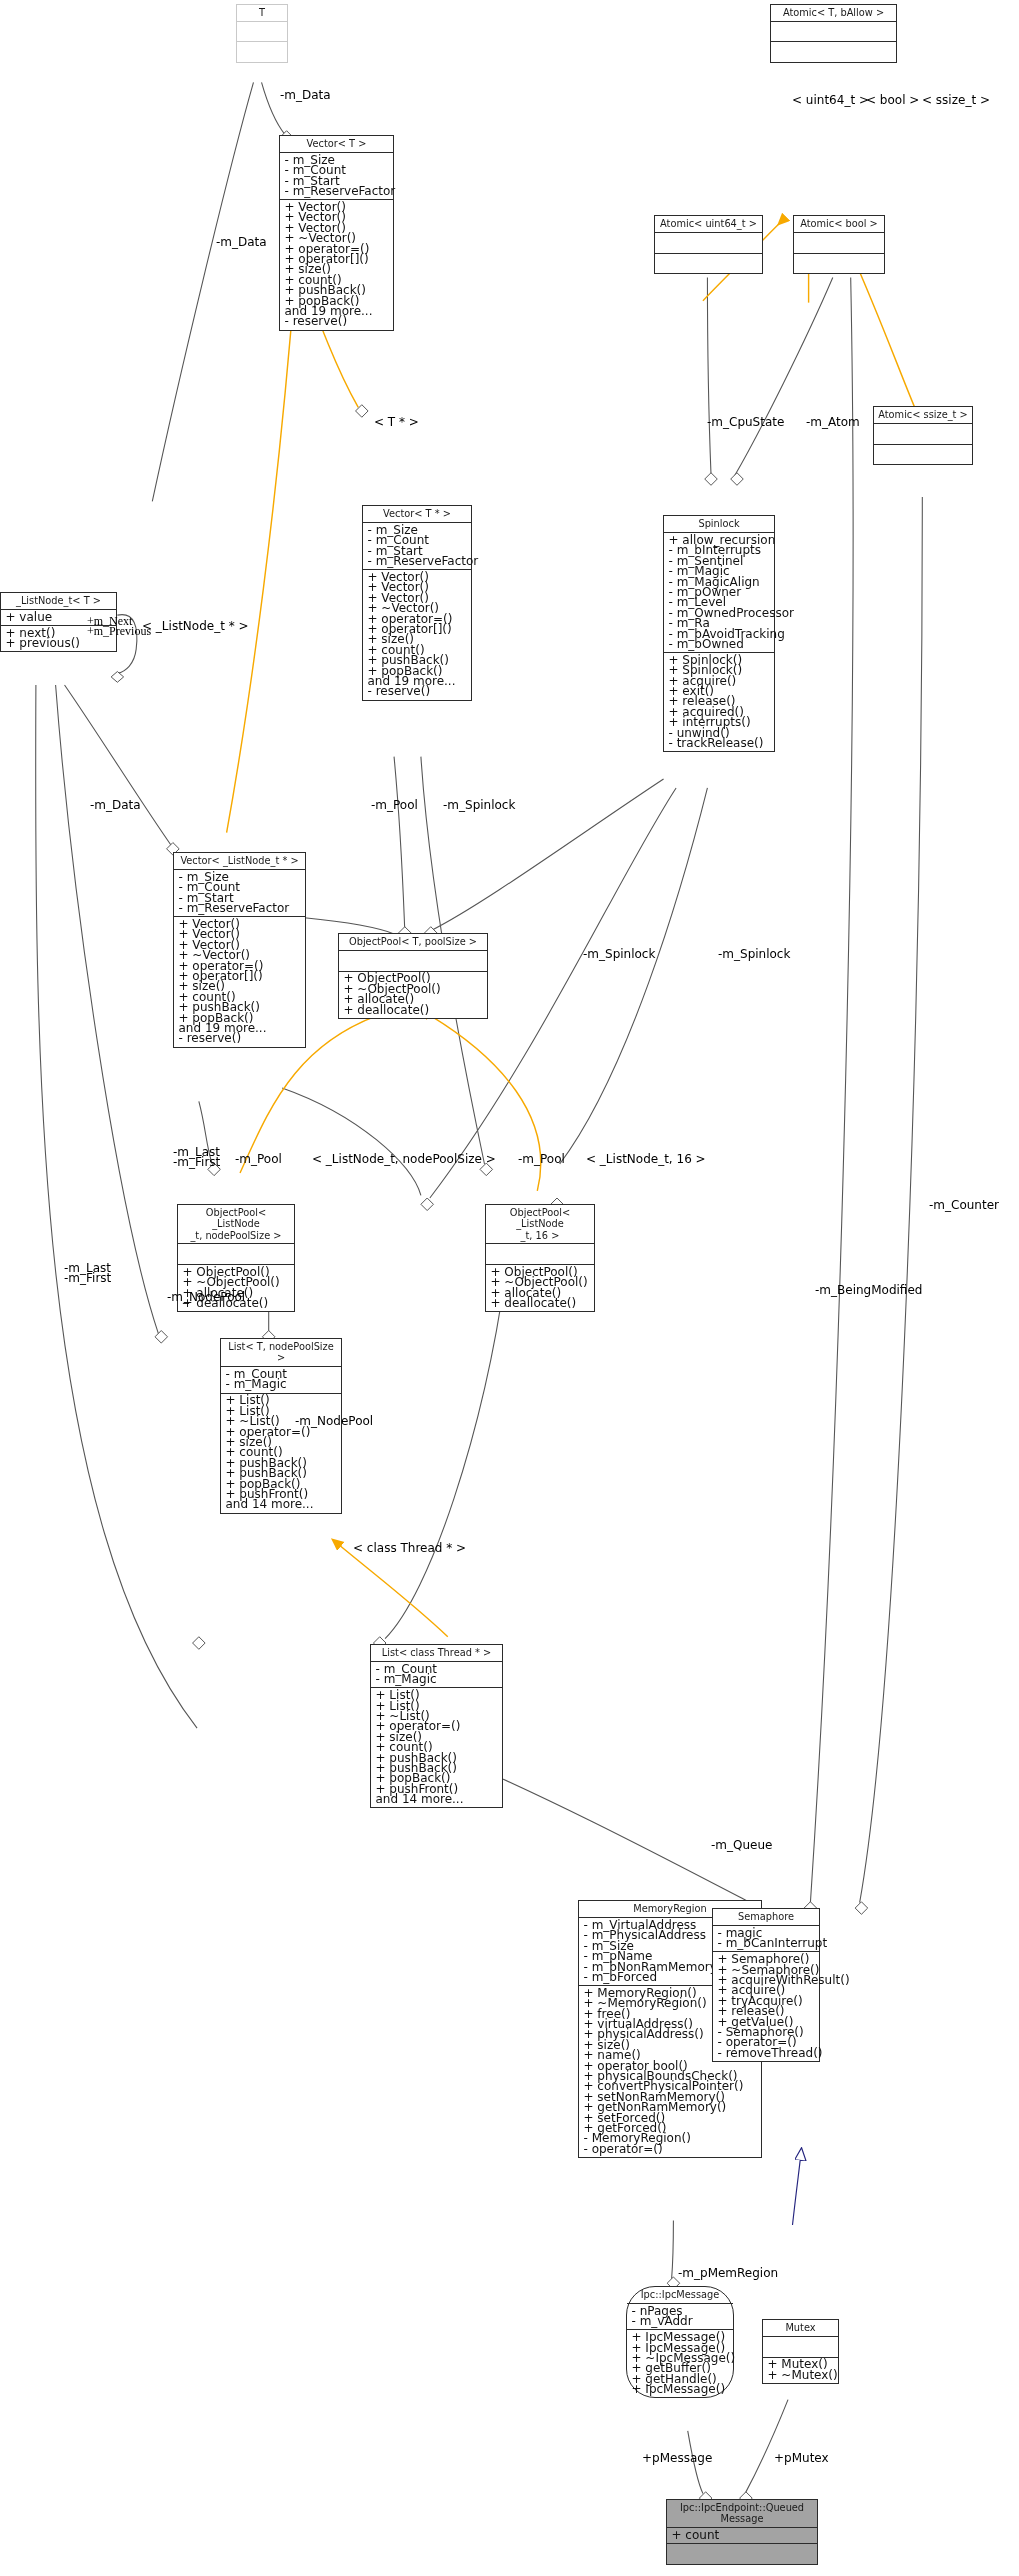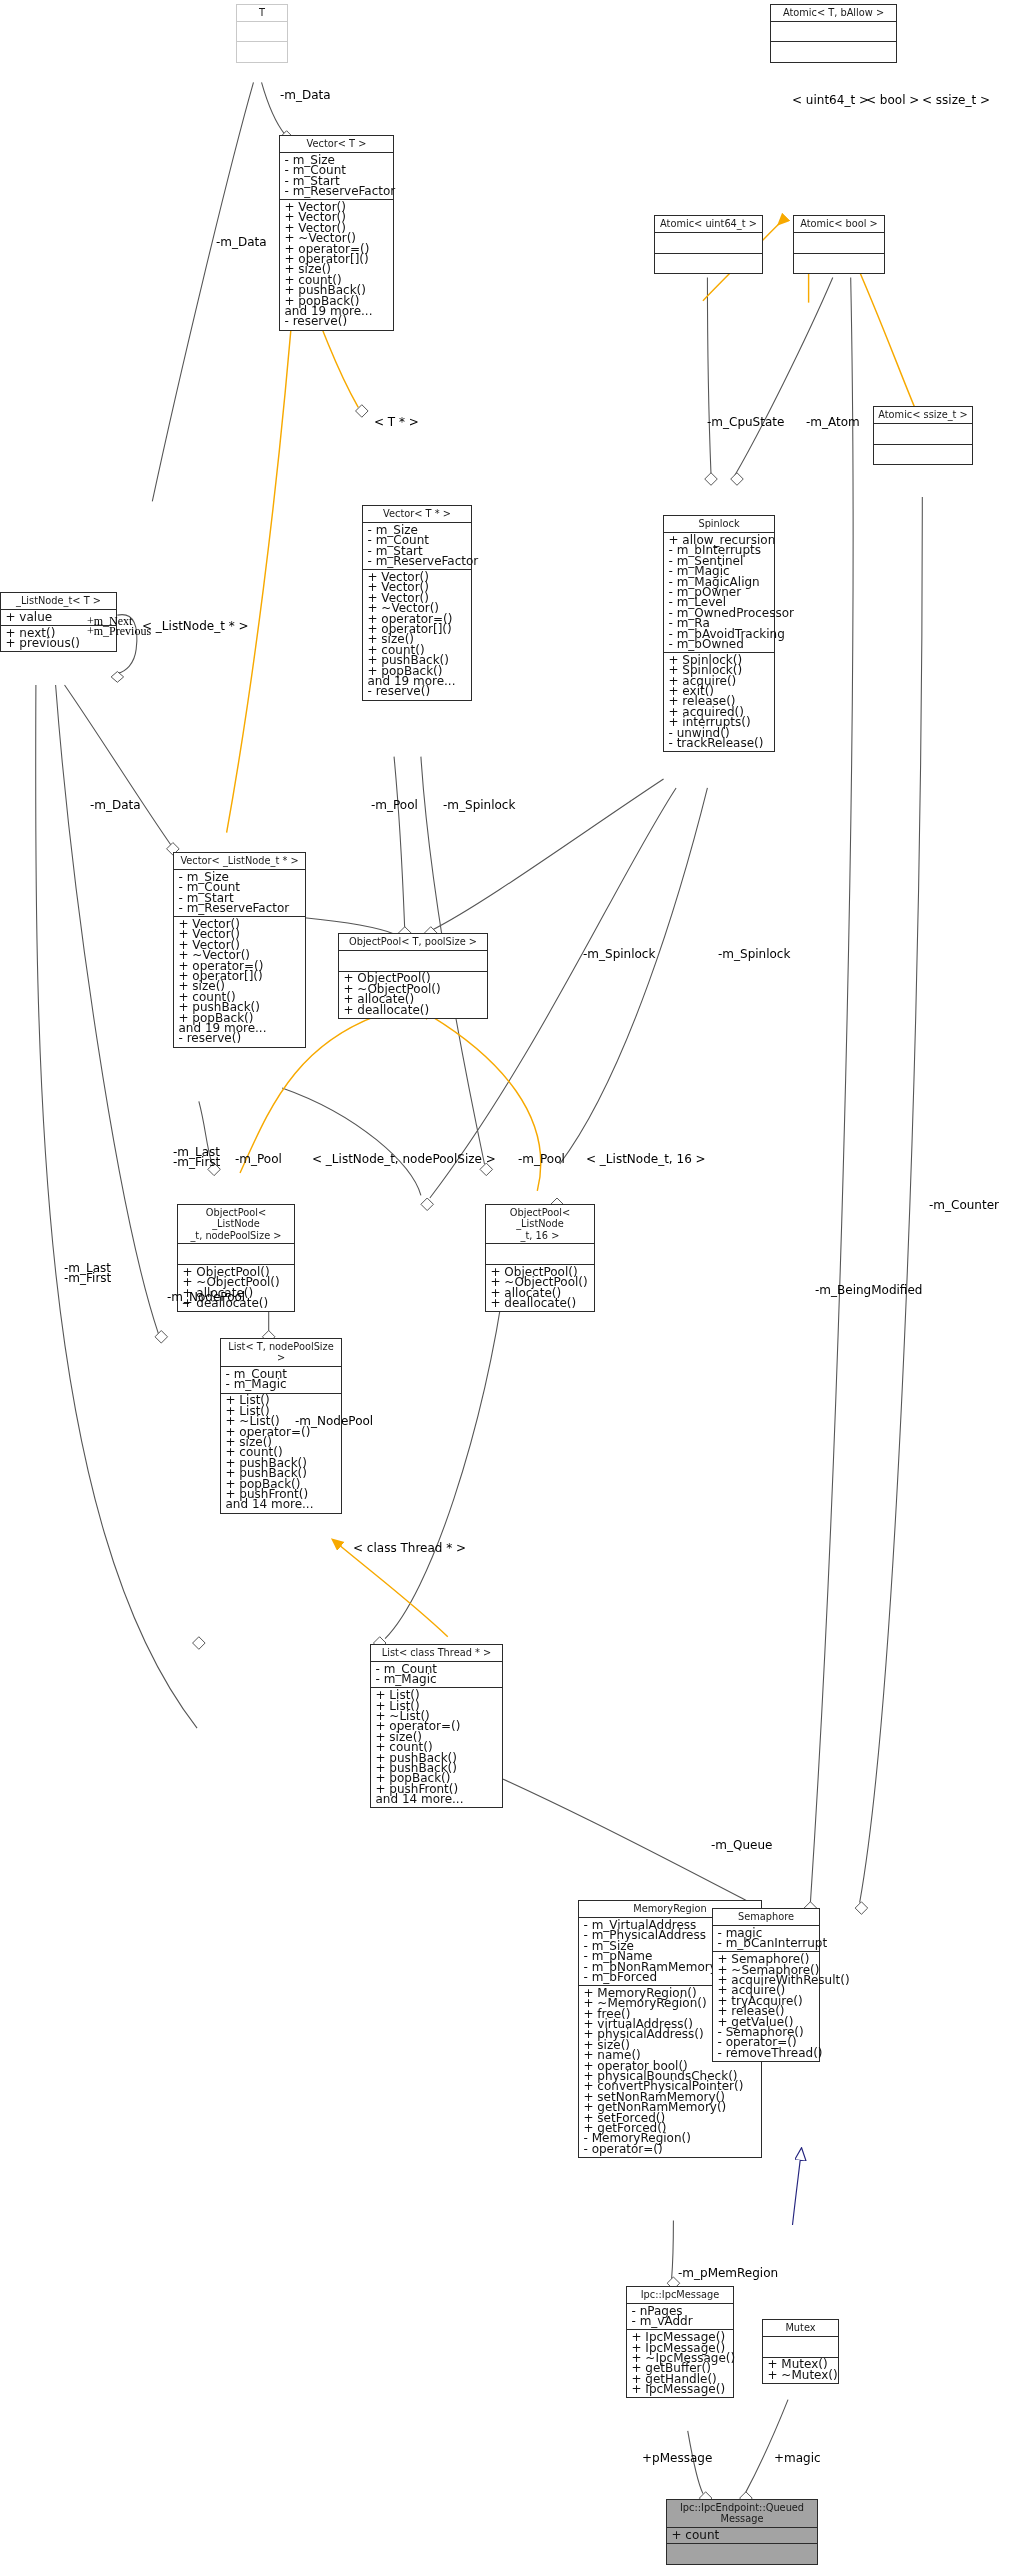"Ipc::IpcMessage" div.node { border-radius: none -> 29px }
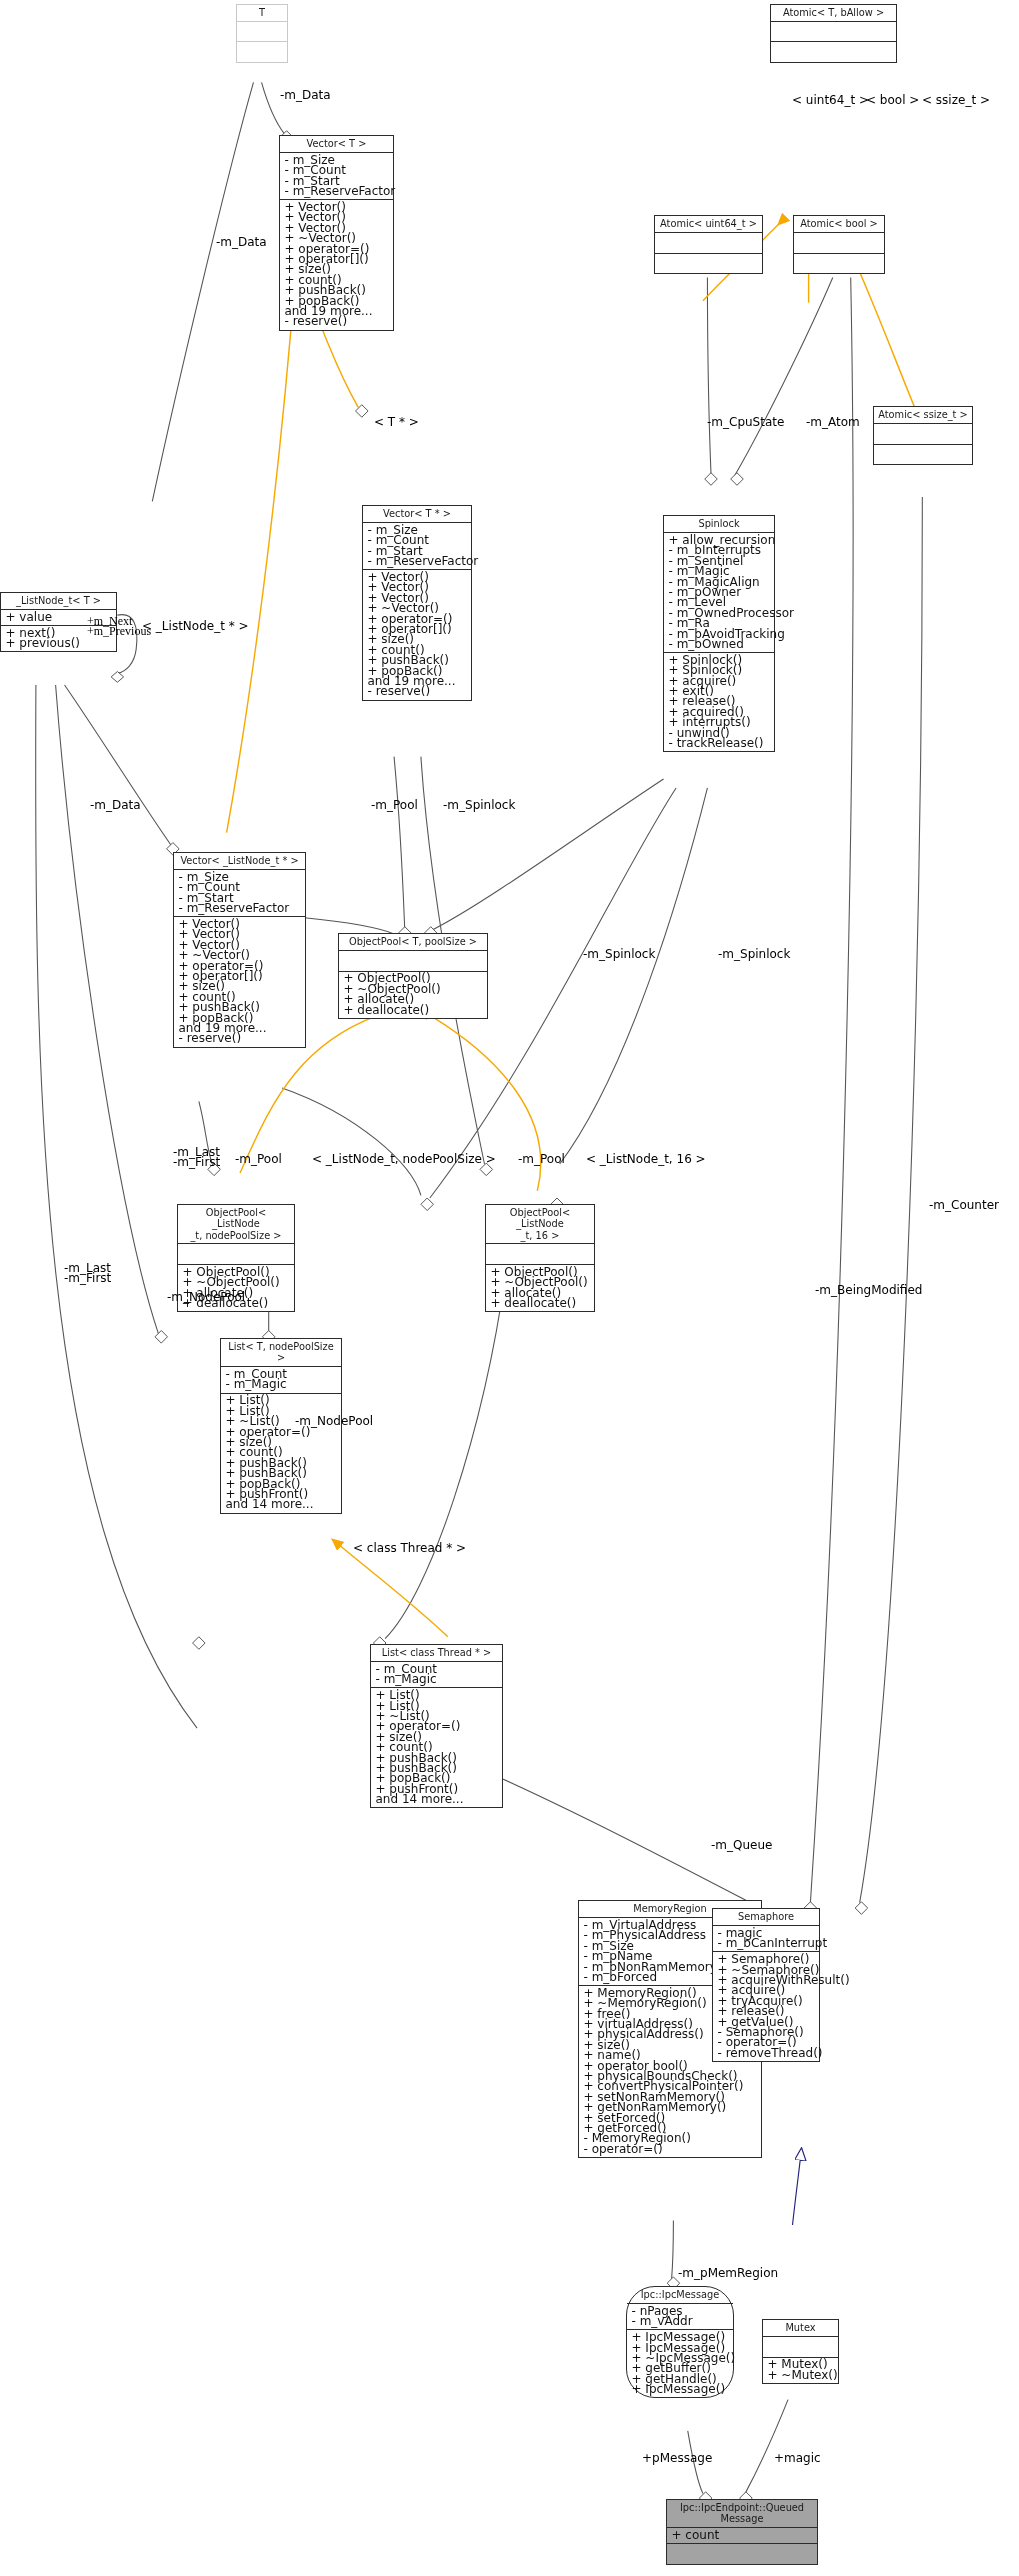"+magic" div.elabel { text: +magic -> +pMutex }
